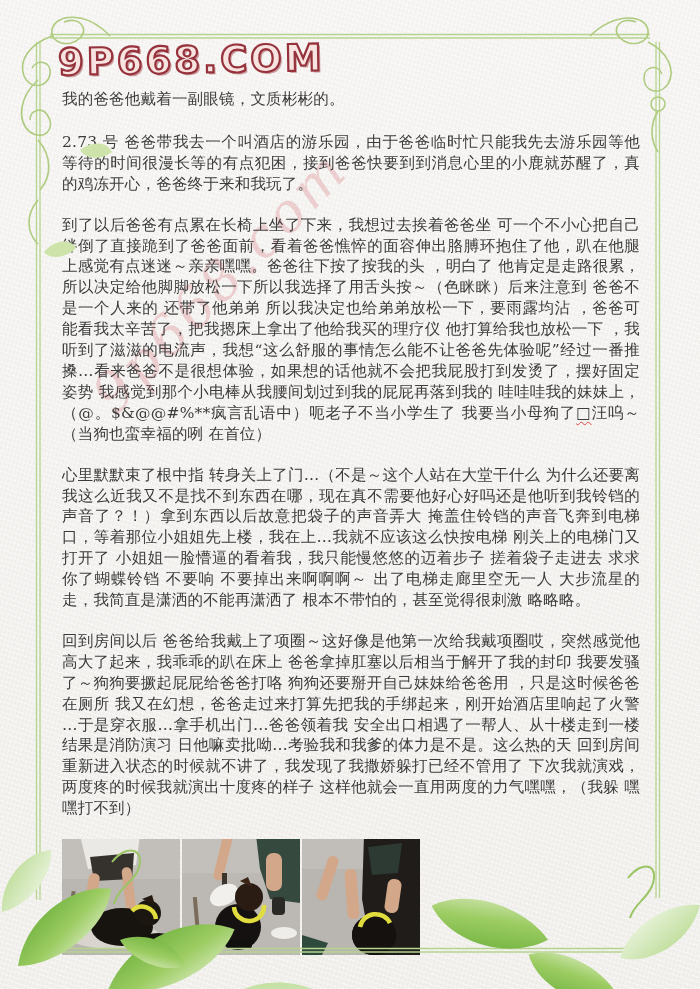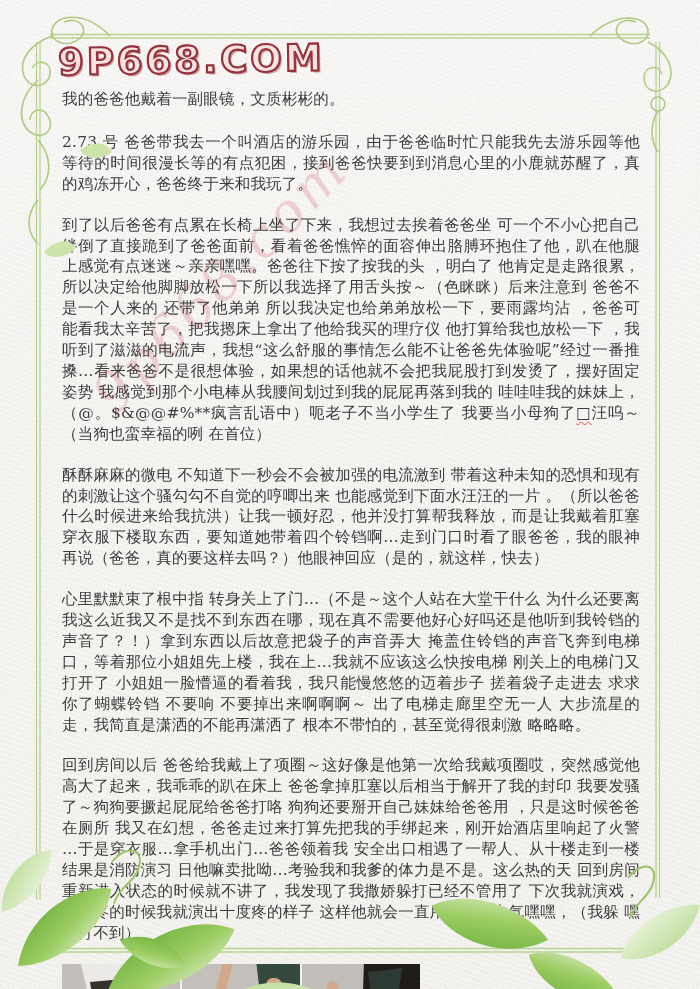"酥酥麻麻的微电 不知道下一秒会不会被加强的电流激到" p { html: <p>酥酥麻麻的微电 不知道下一秒会不会被加强的电流激到 带着这种未知的恐惧和现有的刺激让这个骚勾勾不自觉的哼唧出来 也能感觉到下面水汪汪的一片 。（所以爸爸什么时候进来给我抗洪）让我一顿好忍，他并没打算帮我释放，而是让我戴着肛塞穿衣服下楼取东西，要知道她带着四个铃铛啊…走到门口时看了眼爸爸，我的眼神再说（爸爸，真的要这样去吗？）他眼神回应（是的，就这样，快去）</p> -> none }
